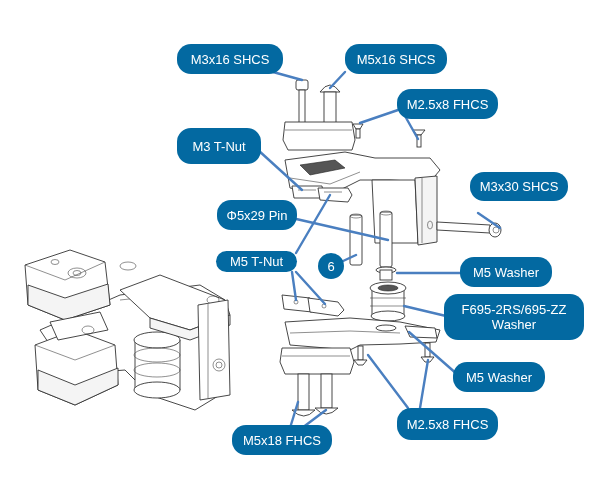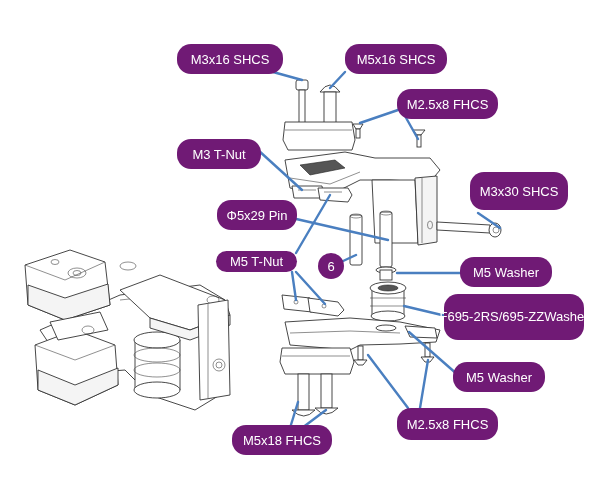"M3x16 SHCS" .pill { background: #701a75 -> #0369a1 }
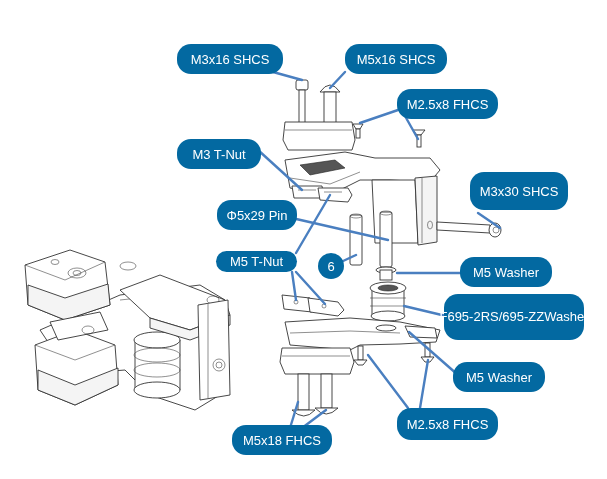"M3 T-Nut" div.pill { height: 30px -> 36px; top: 139px -> 128px }
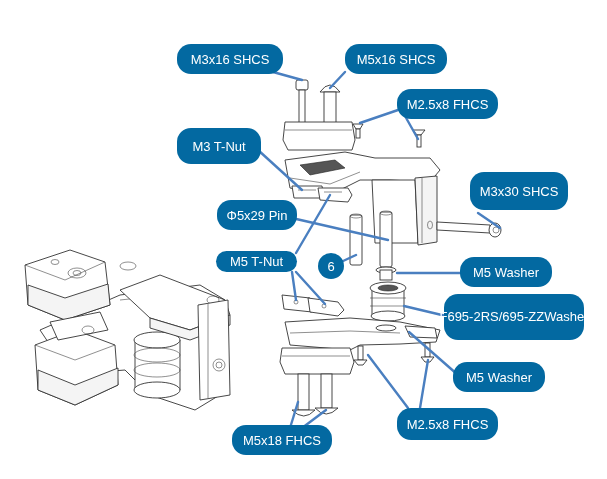"M3x30 SHCS" div.pill { height: 38px -> 29px }
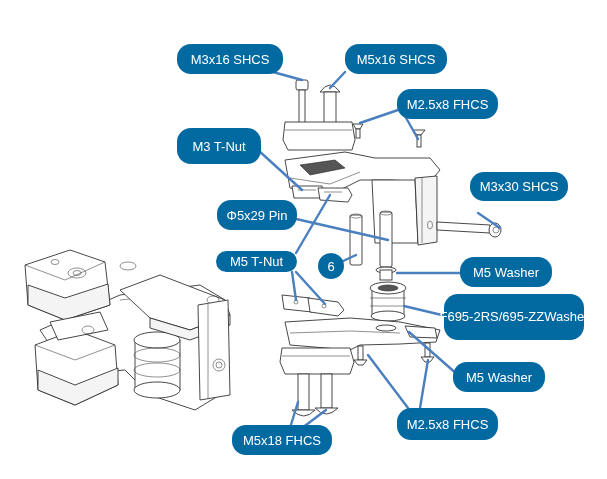"F695-2RS/695-ZZ" .pill.two { align-items: flex-end -> center; flex-direction: row -> column }
